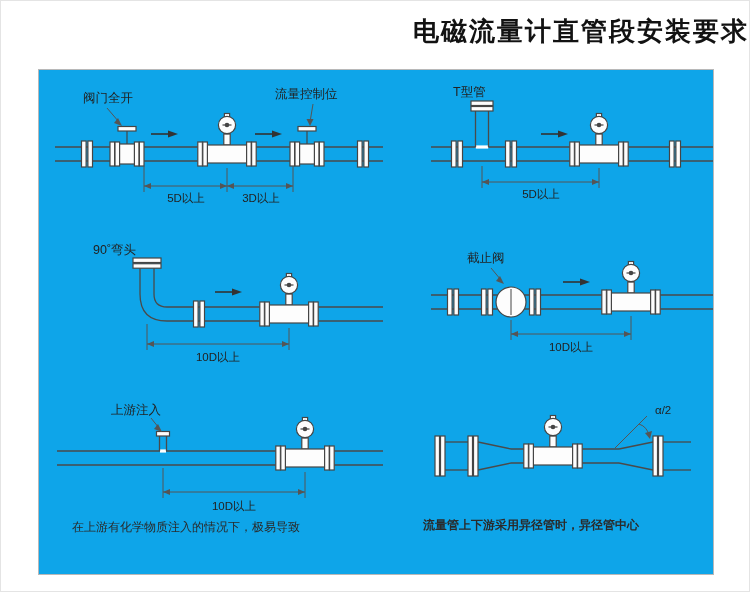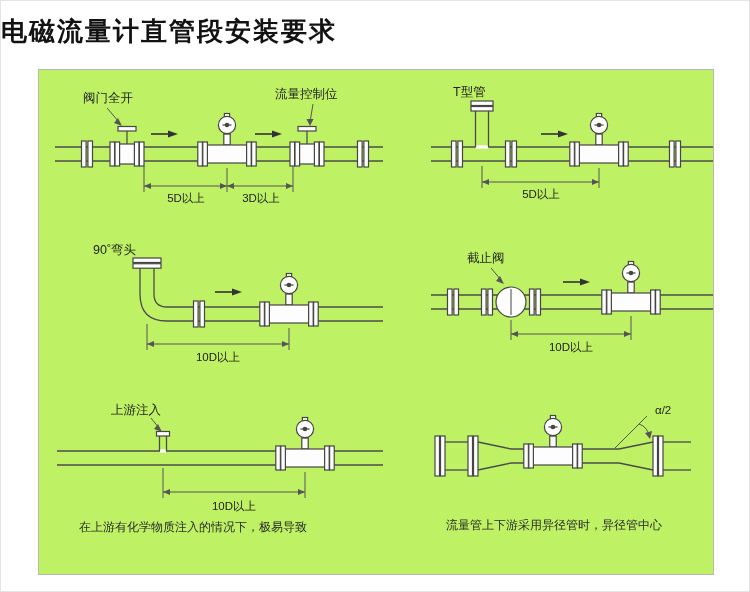"电磁流量计直管段安装要求" .title { text-align: left -> right }
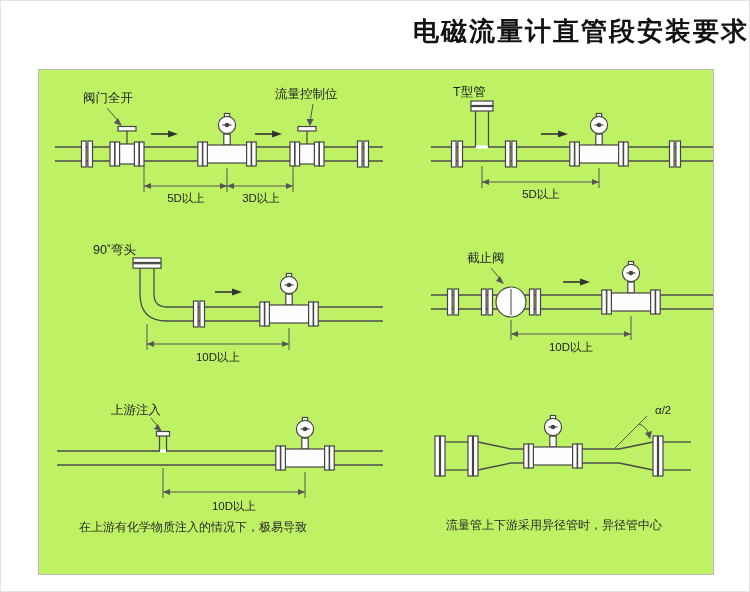"阀门全开" .diagram-box { background: #bef264 -> #0ea5e9 }
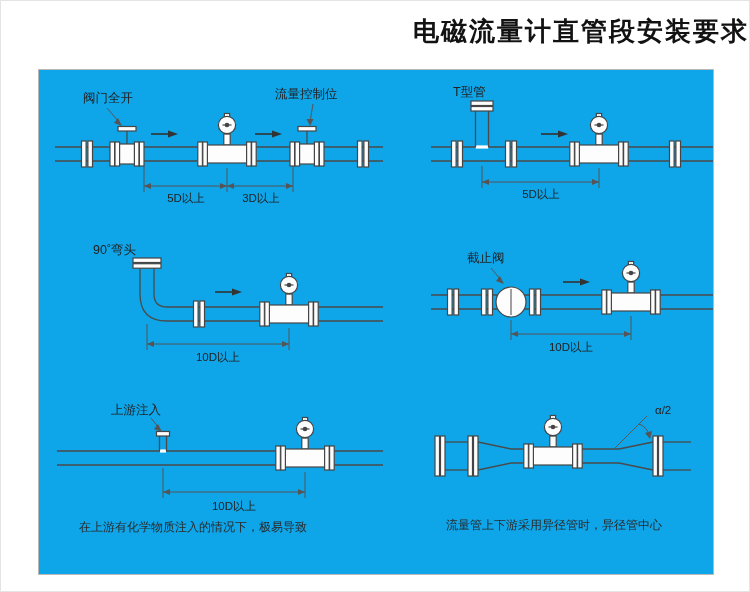"在上游有化学物质注入的情况下，极易导致" .caption-left { margin: 0 0 0 32px -> 0 0 0 25px }
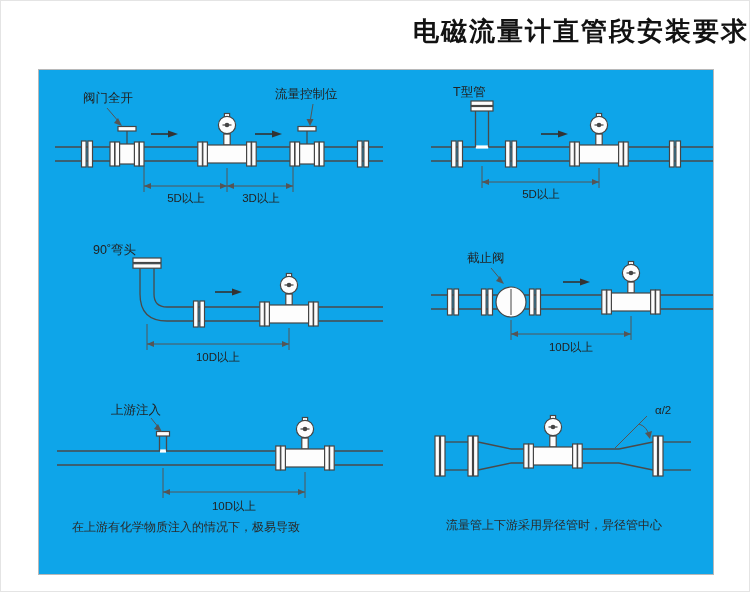"流量管上下游采用异径管时，异径管中心" .caption-right { font-weight: none -> bold; margin: 16px 0 0 23px -> 16px 0 0 0 }
